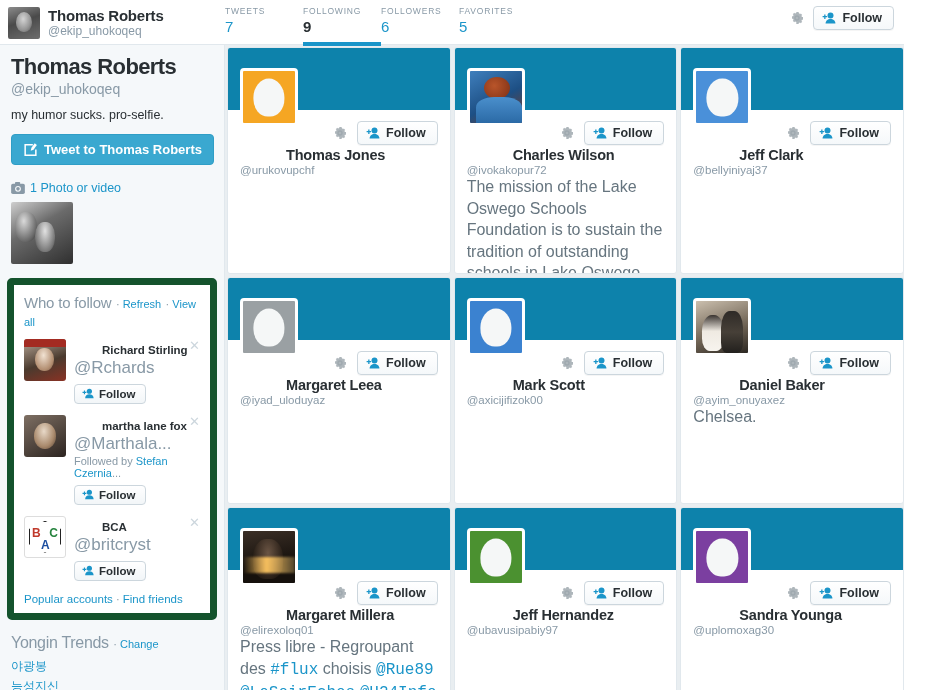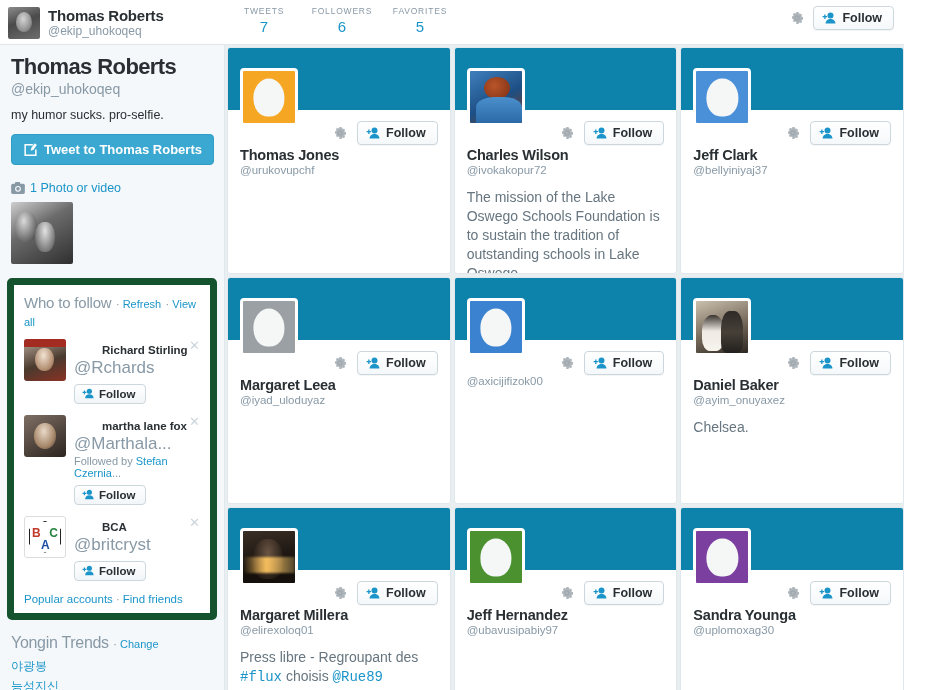"TWEETS" .stat { text-align: center -> left }
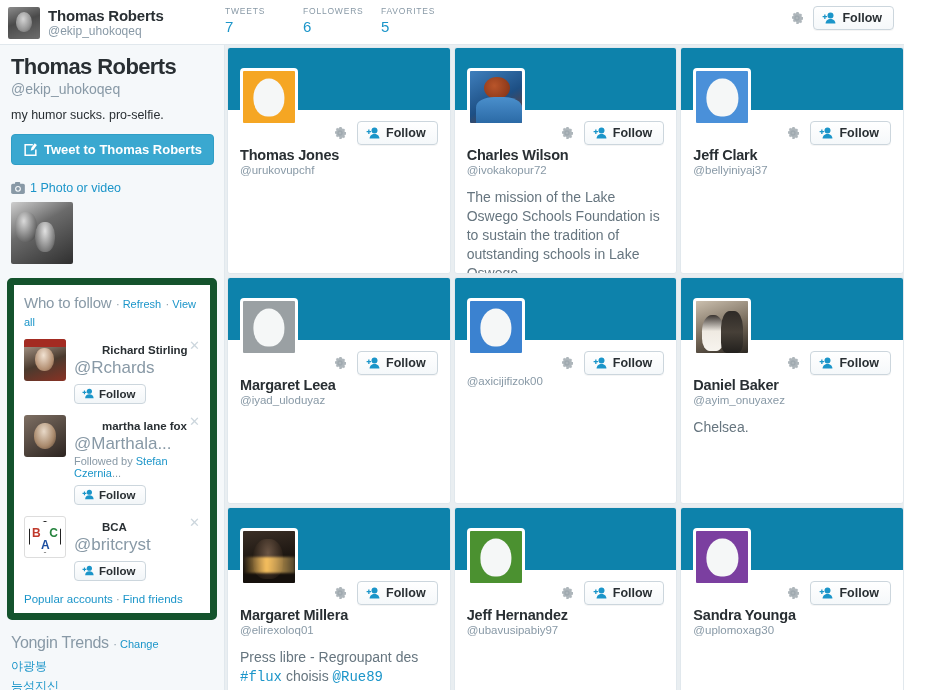"FOLLOWING" div.stat { html: none -> <div> <div>FOLLOWING</div> <div>9</div> </div> }
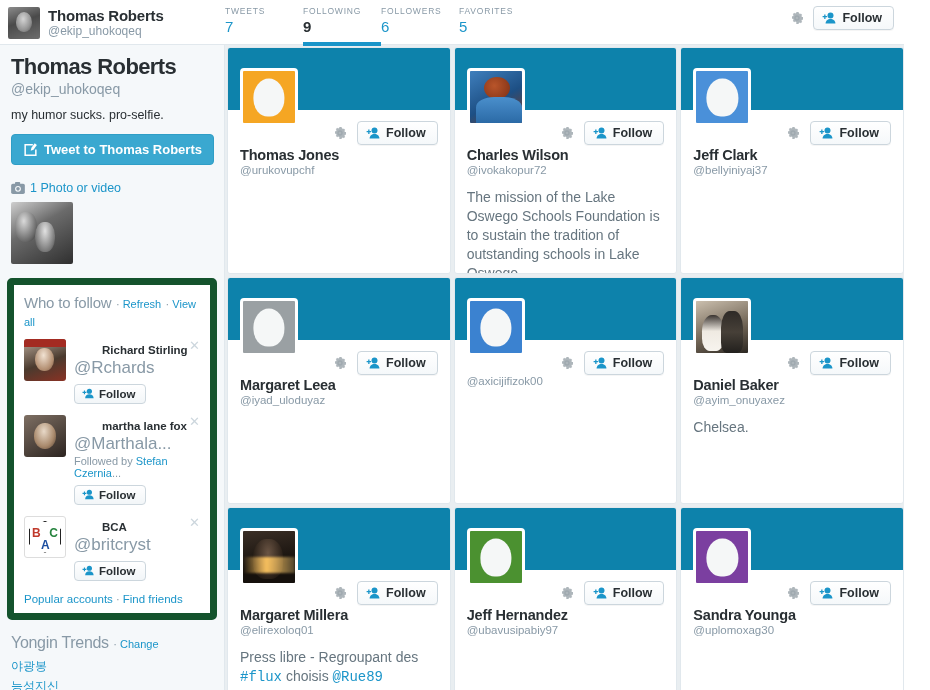"Thomas Jones" .pcard-name { margin-left: none -> 46px }
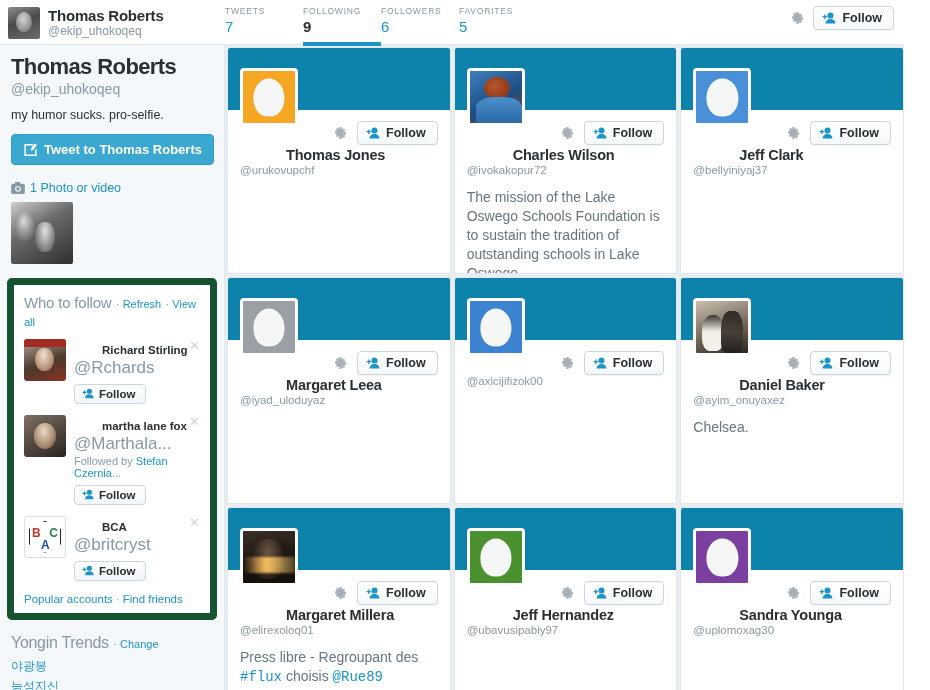"The mission of the Lake" .pcard-bio { font-size: 14px -> 16px; margin-top: 12px -> 0 }
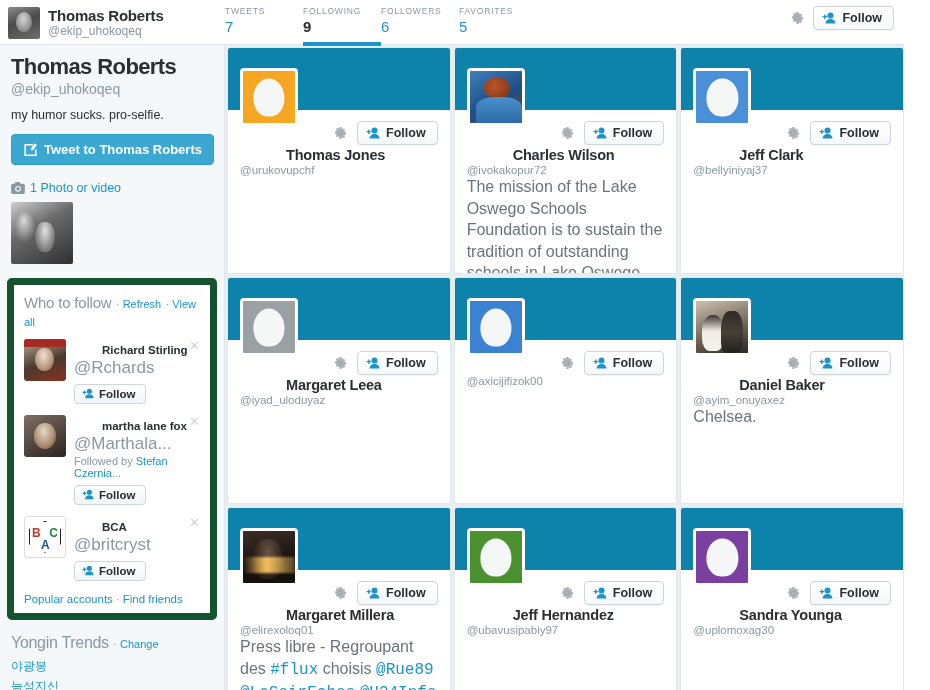"Mark Scott" div.pcard-name { html: none -> <div>Mark Scott</div> }
